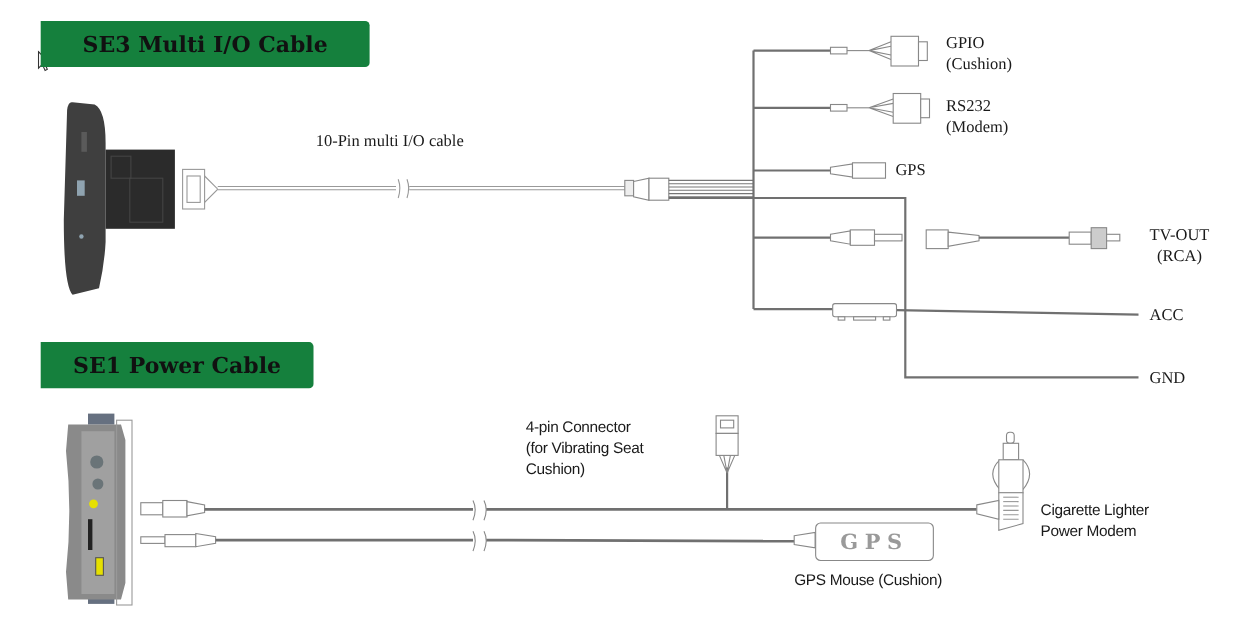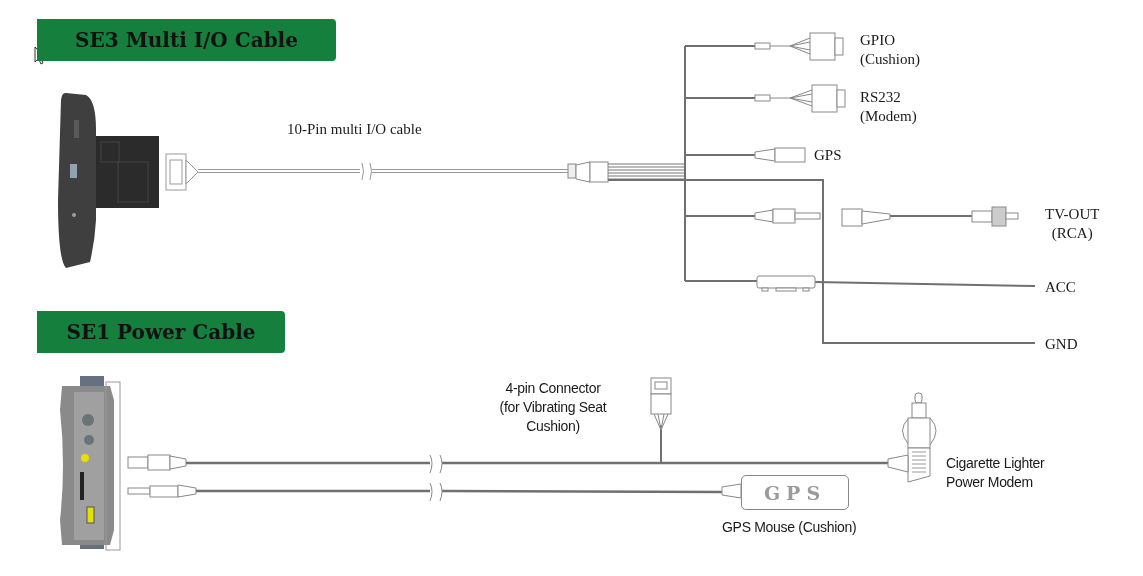"4-pin Connector" .lbl.right { text-align: center -> left }
